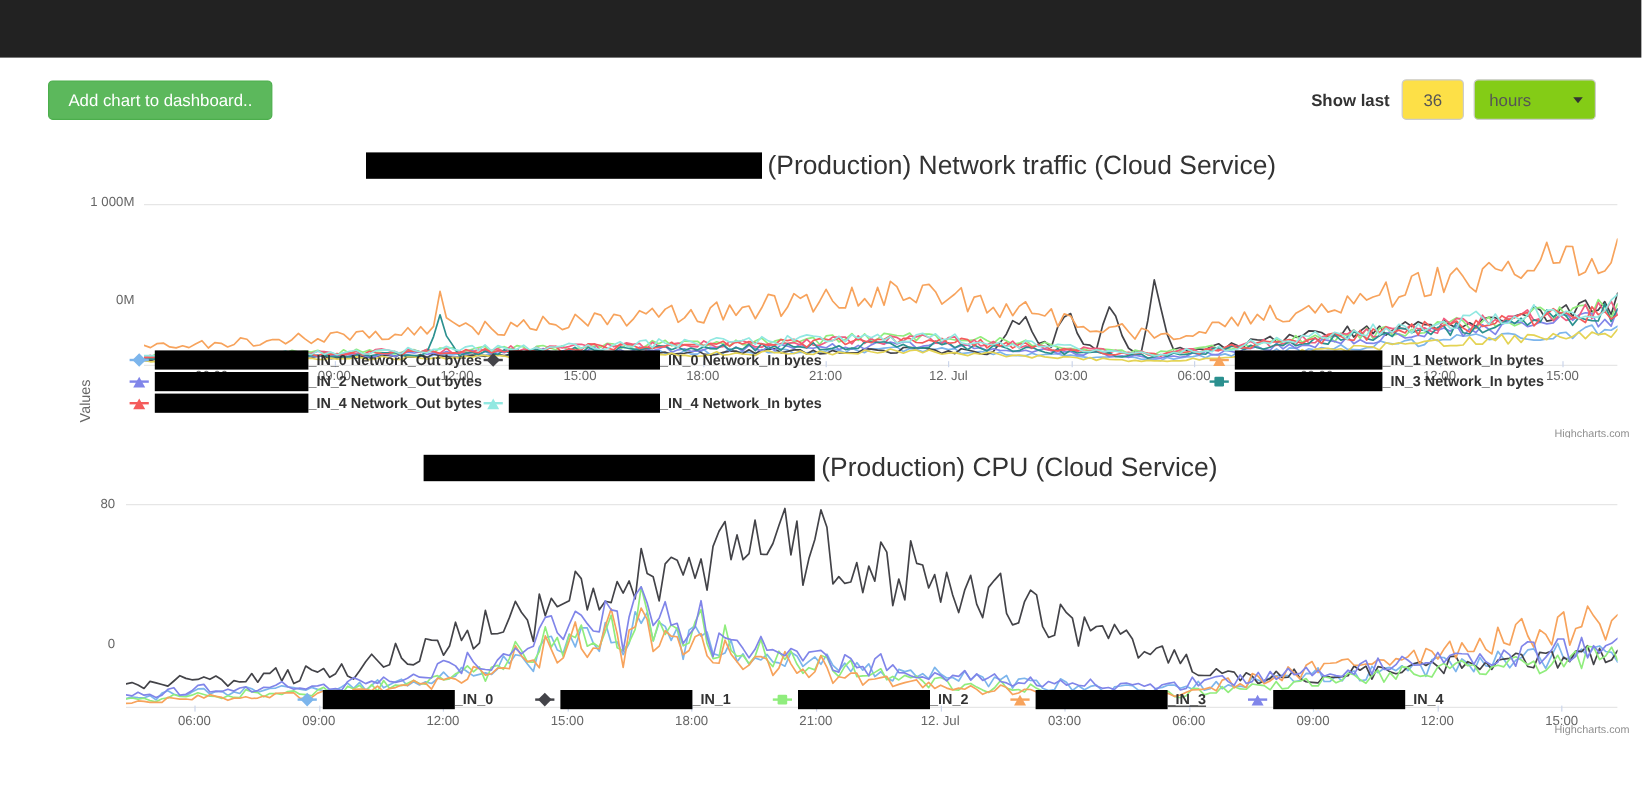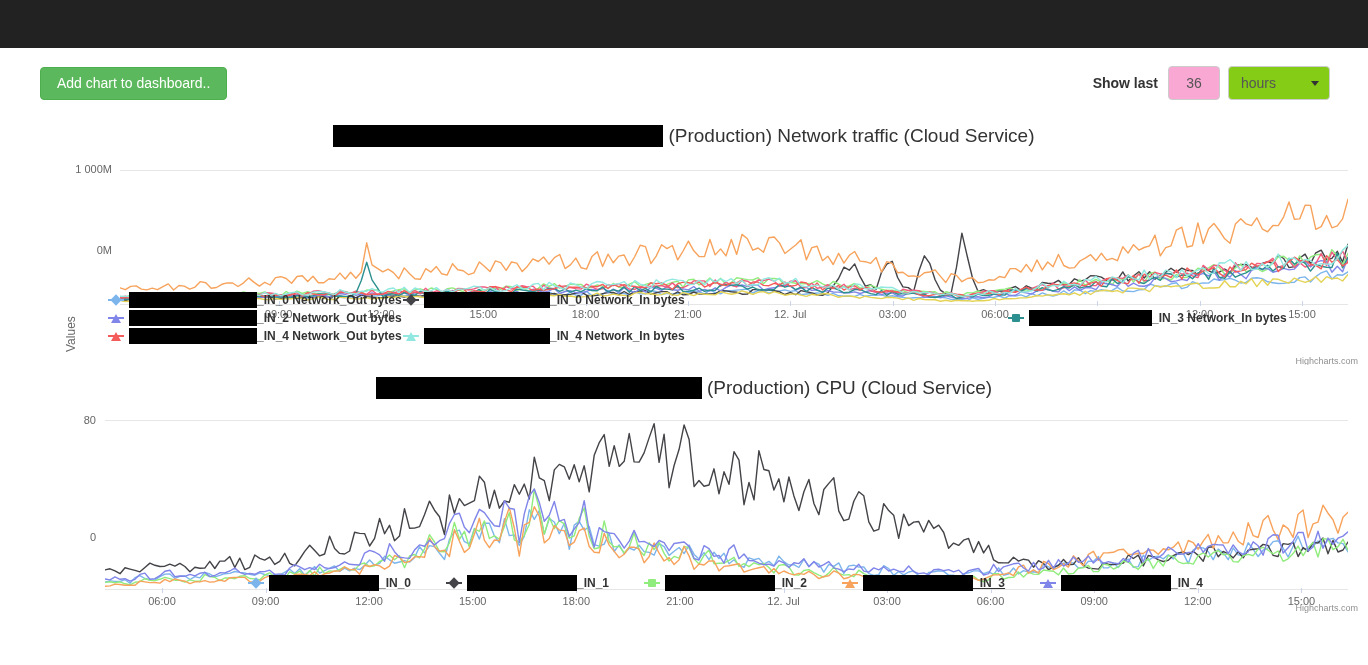"36" .showlast-input { background: #f9a8d4 -> #fde047 }
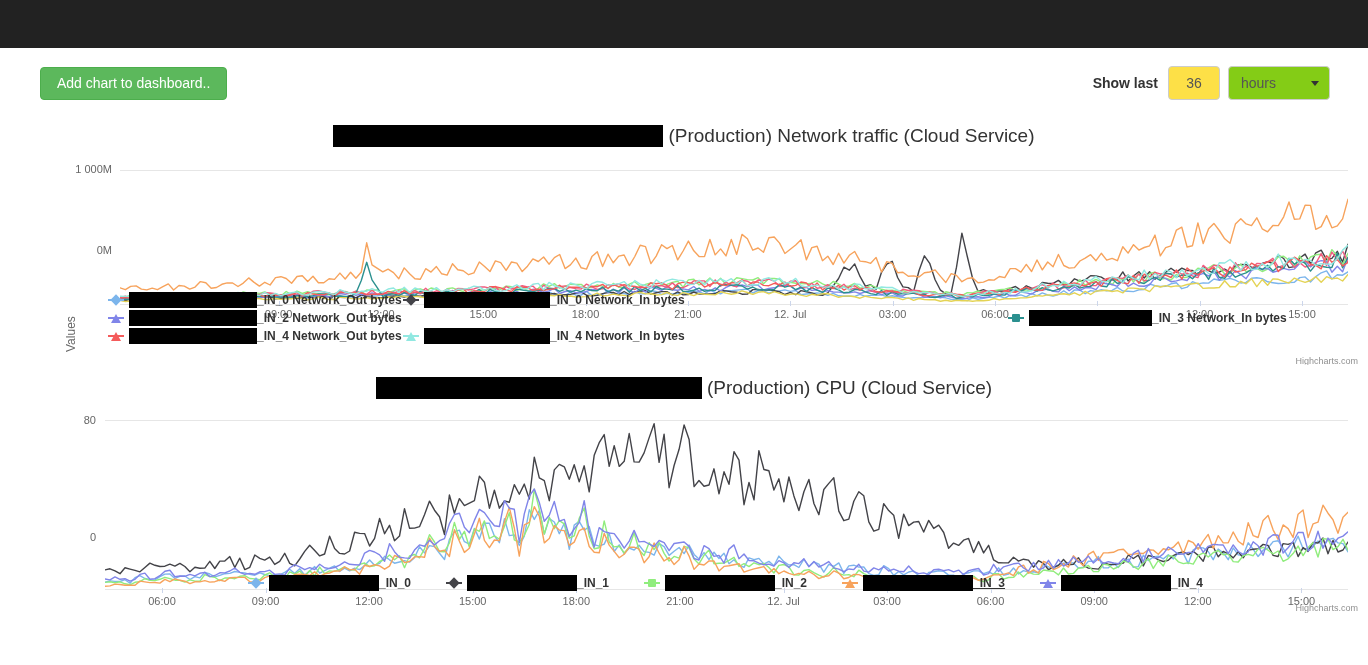"(Production) Network traffic (Cloud" .chart-title { font-size: 19px -> 22px }
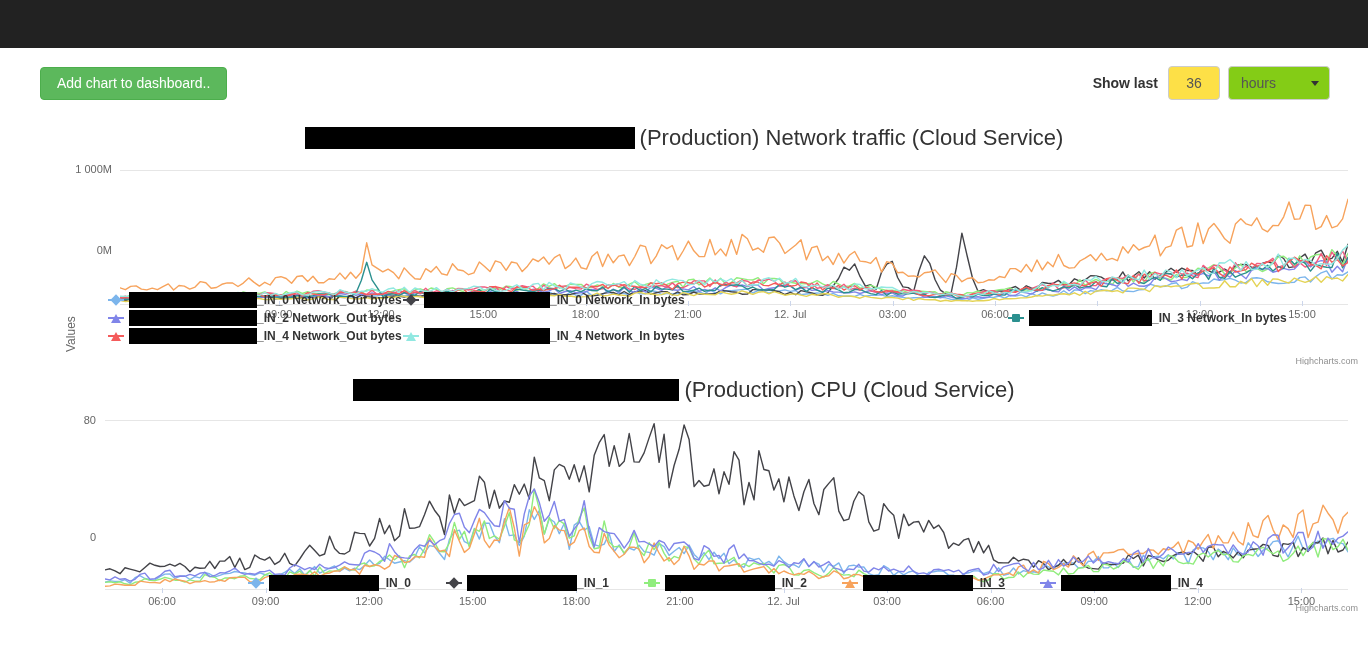"_IN_1 Network_In bytes" div.legend-item { html: none -> <div> <span> <span></span> <span></span> </span> <span></span> <span>_IN_1 Network_In bytes</span> </div> }
